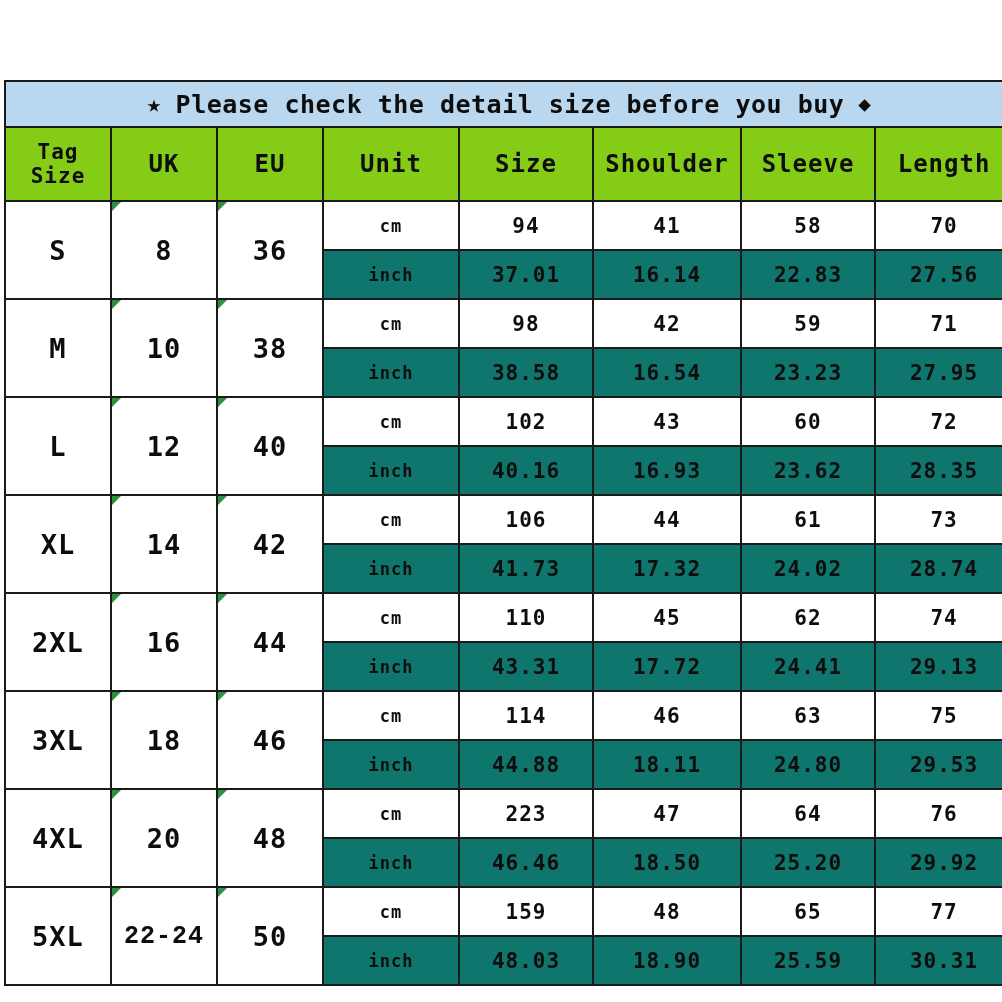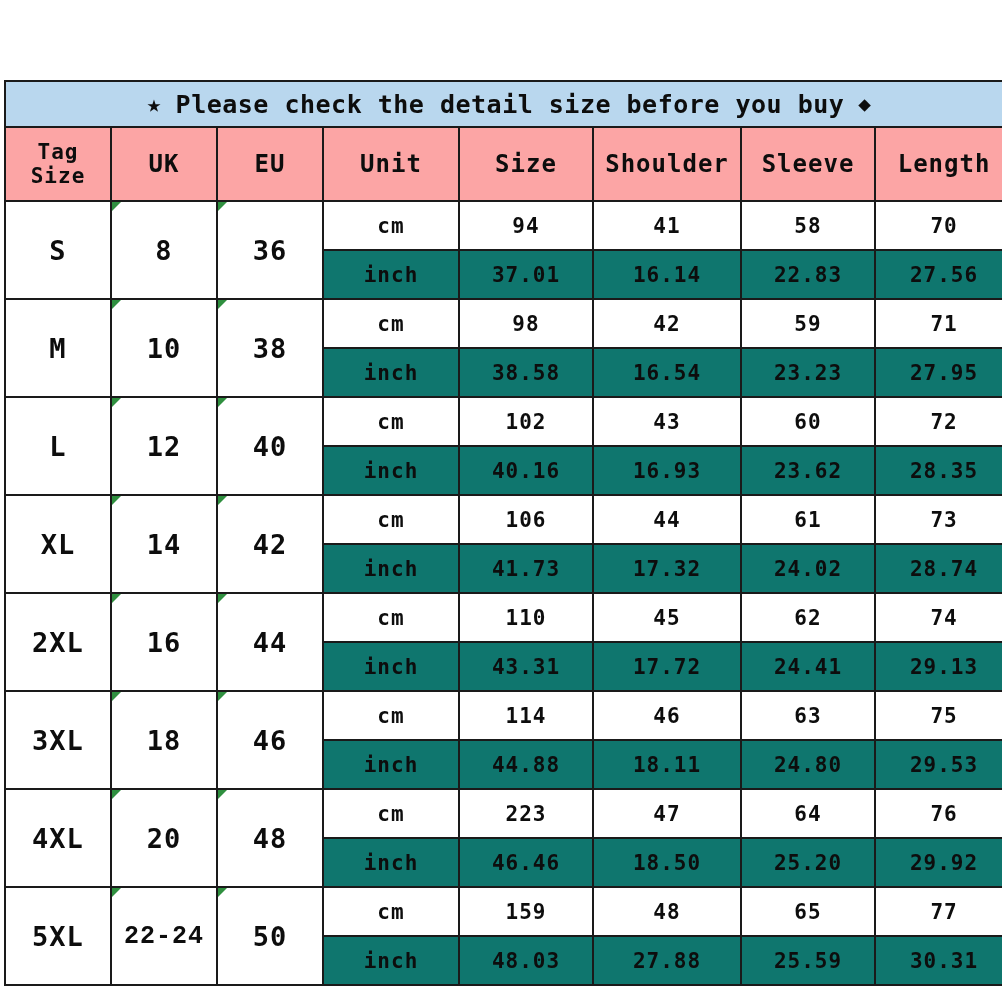"Tag" .head-cell { background: #fca5a5 -> #84cc16 }
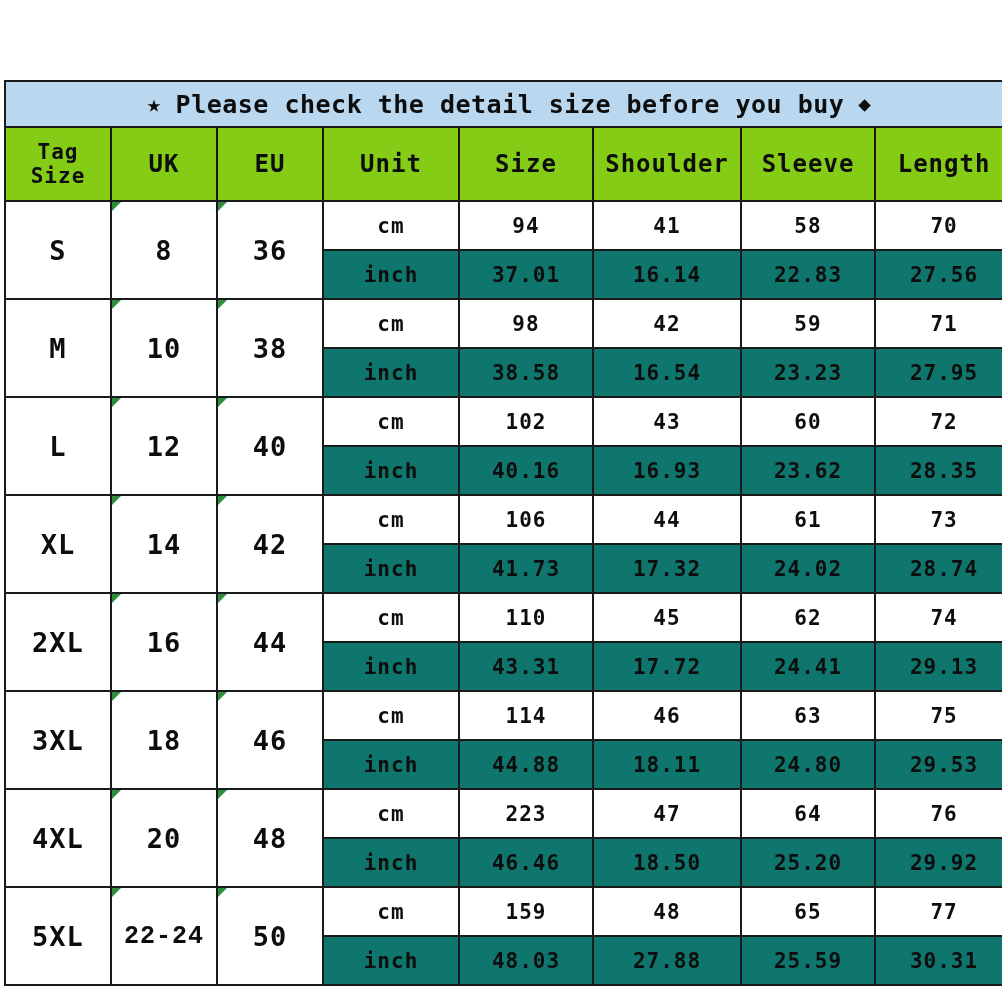"cm" .unit-label { font-size: 21px -> 17px }
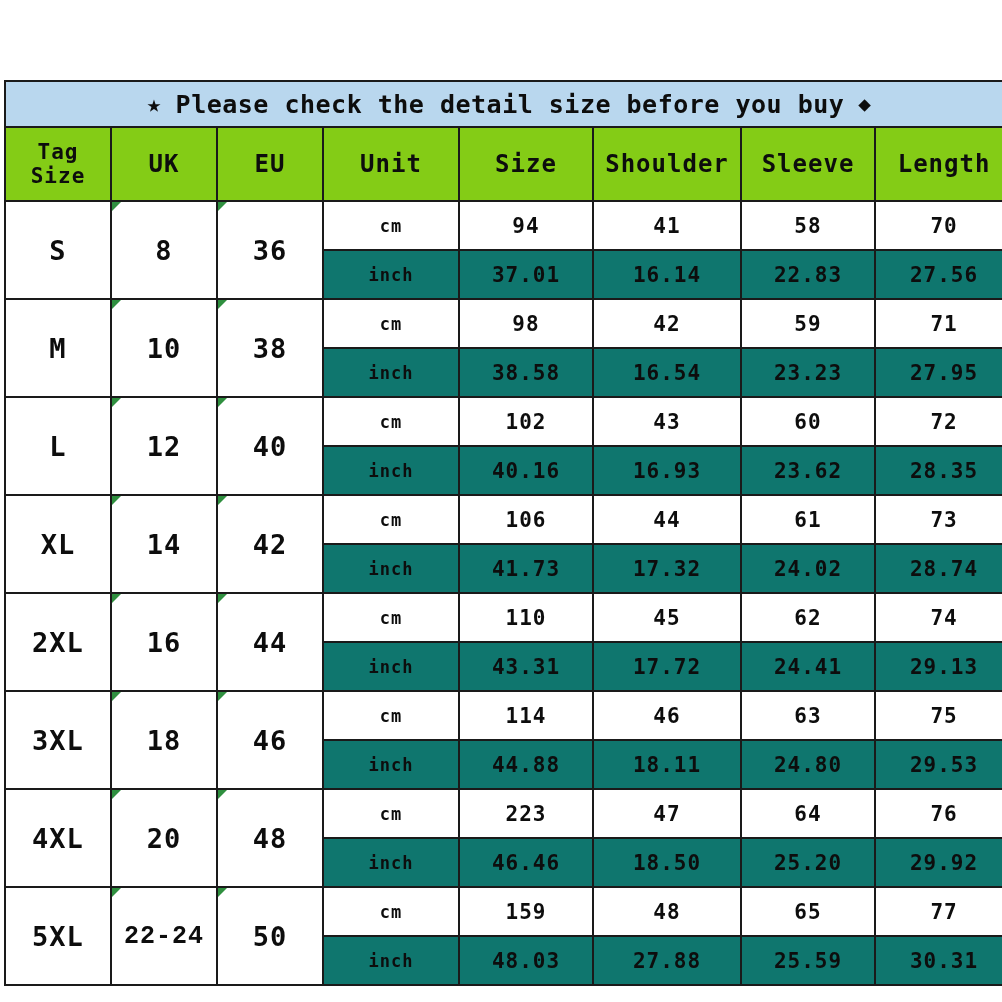"27.88" td.inch-cell { text: 27.88 -> 18.90 }
